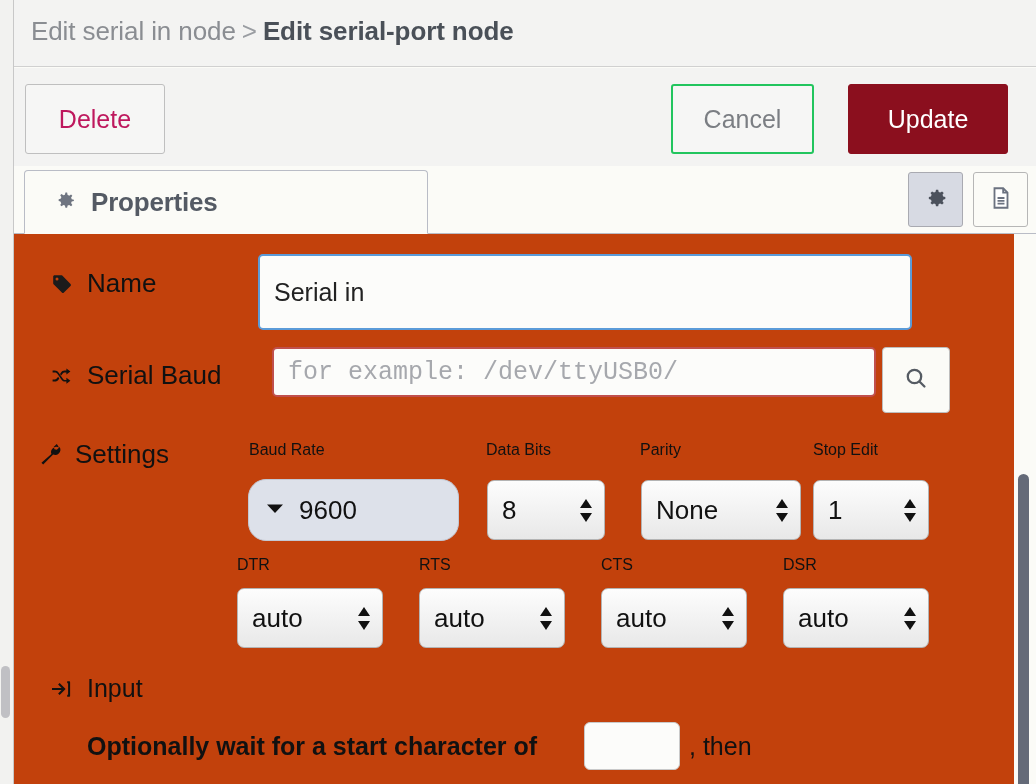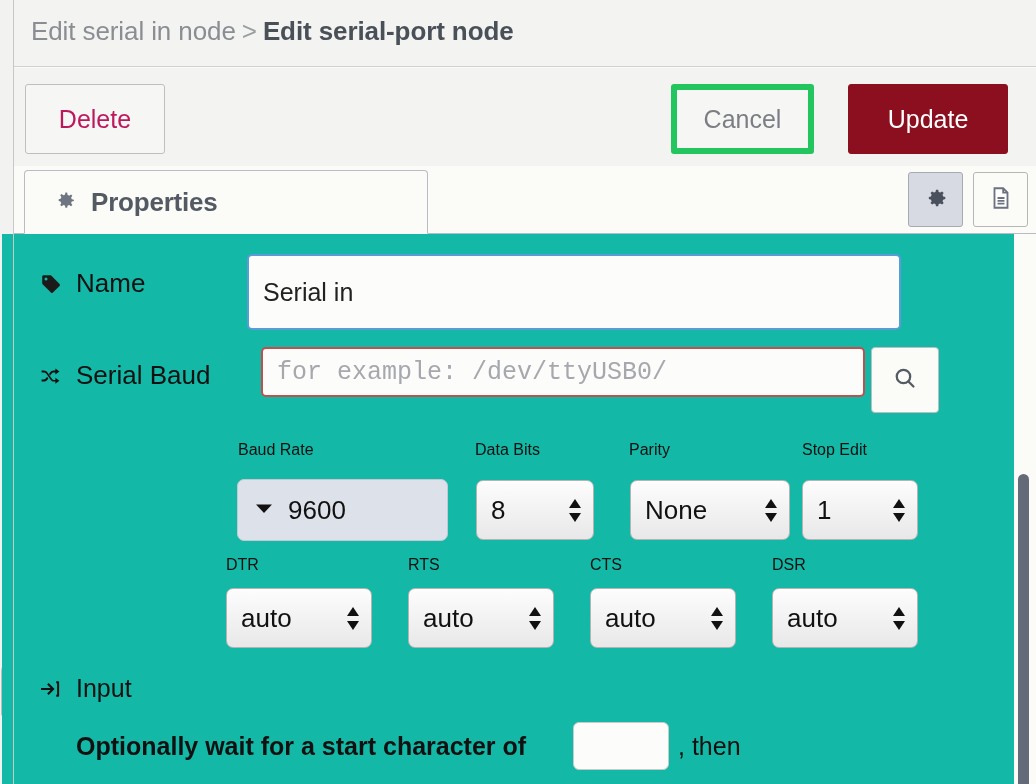"Cancel" .btn-cancel { border: 6px solid #22c55e -> 2px solid #22c55e }
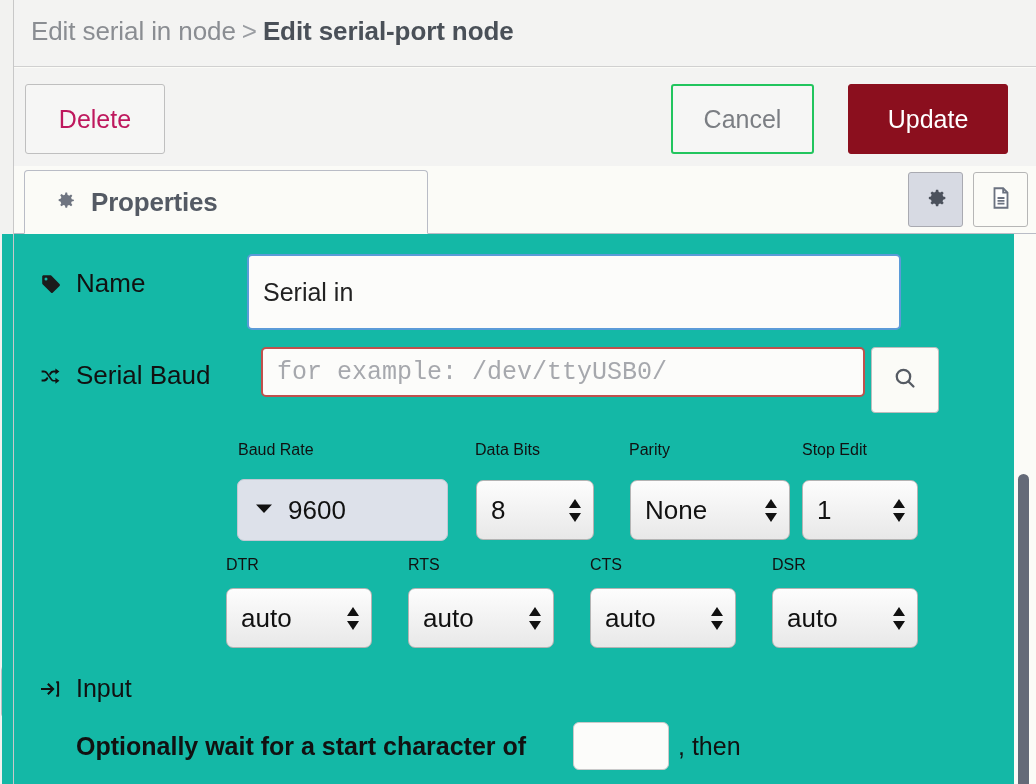"Name" .form { background: #14b8a6 -> #c2410c; left: 2px -> 13px }
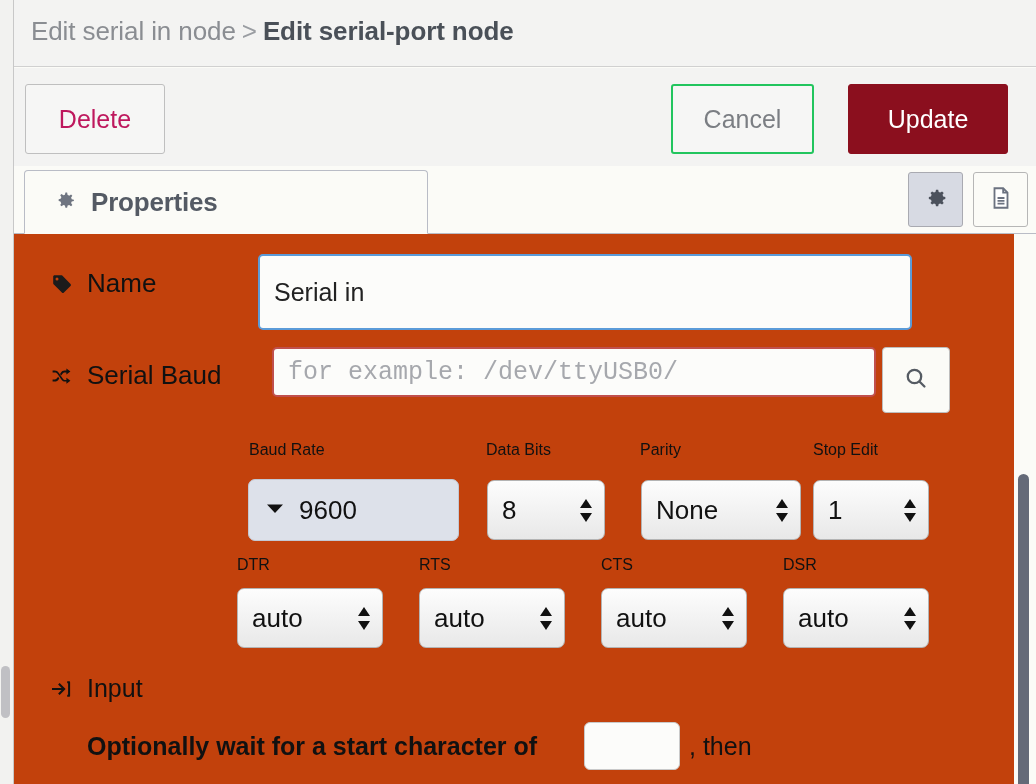"Settings" div.field-label { html: none -> <div> <span> <svg> <path></path> </svg> </span> <span>Settings</span> </div> }
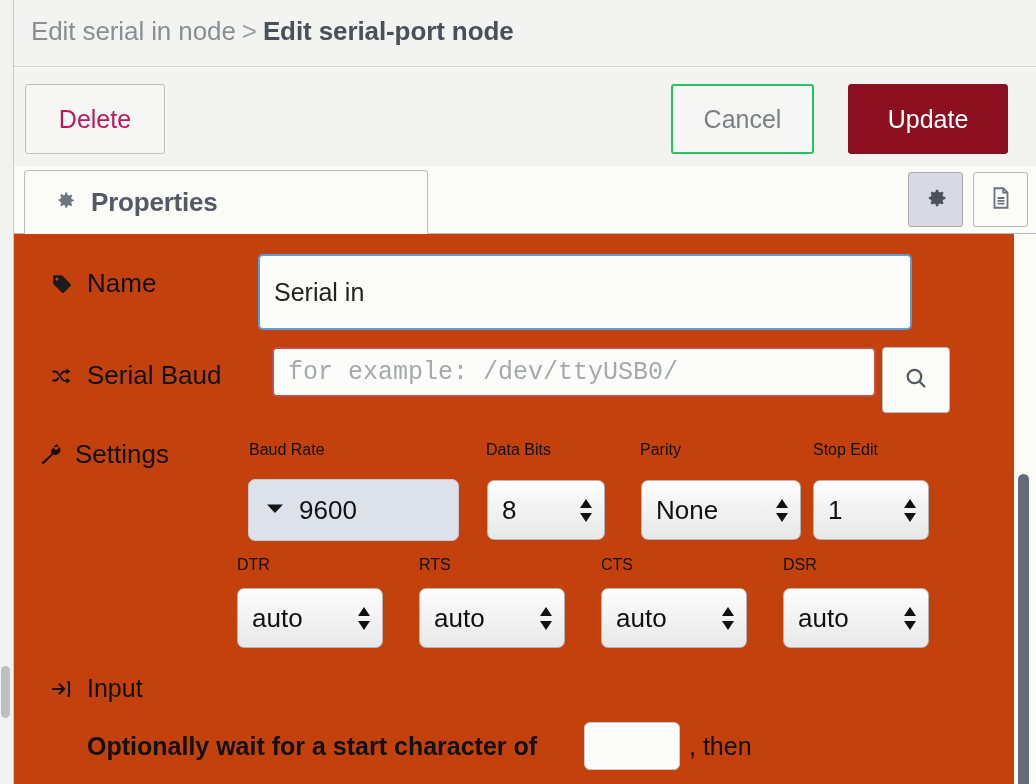"9600" div.combo { border-radius: none -> 18px }
